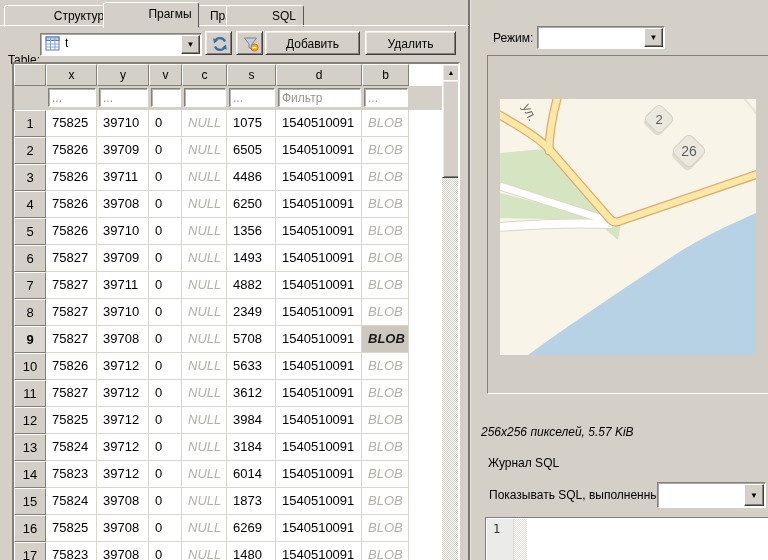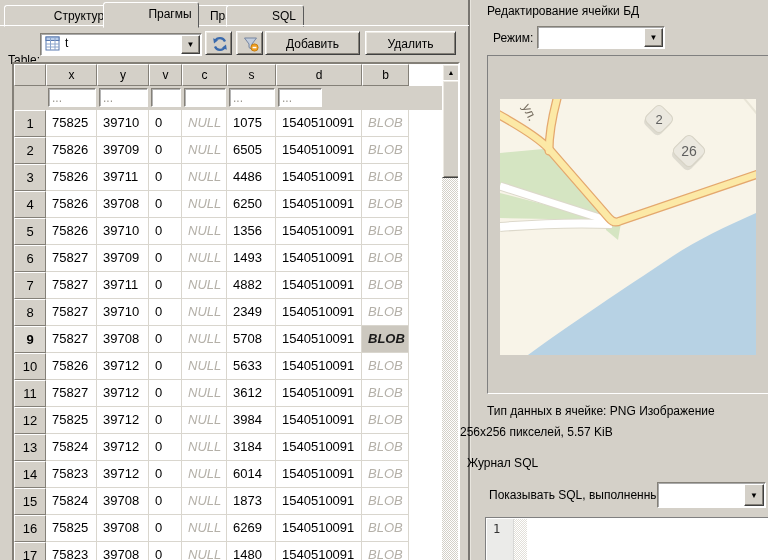"Редактирование ячейки БД" div.rlabel { html: <div>Редактирование ячейки БД</div> -> none }
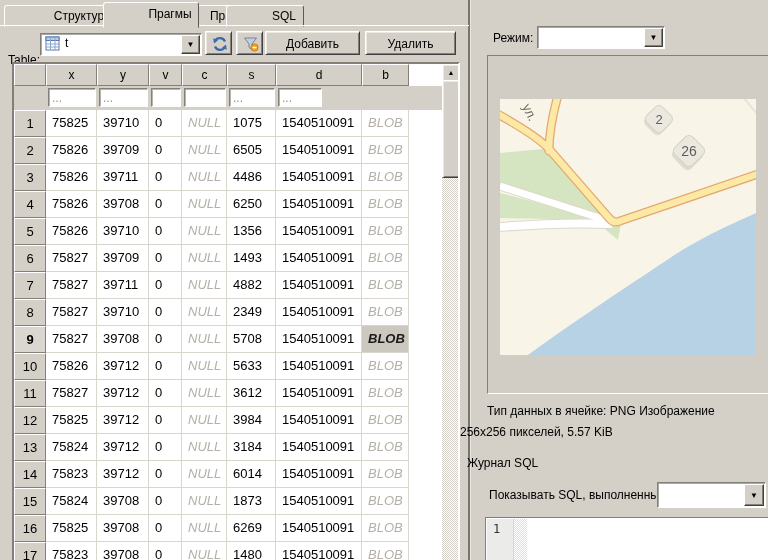"Фильтр" div.cell { html: none -> <div><input></div> }
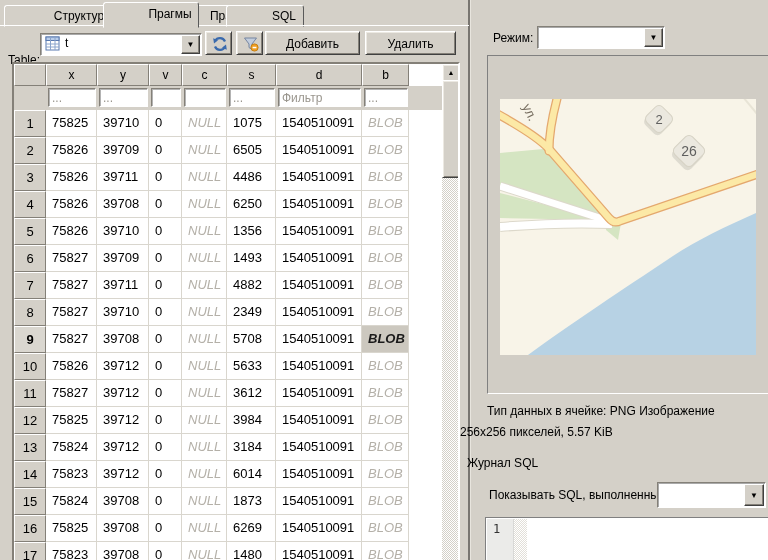"Тип данных в ячейке: PNG" div.rlabel { html: <div>Тип данных в ячейке: PNG Изображение</div> -> none }
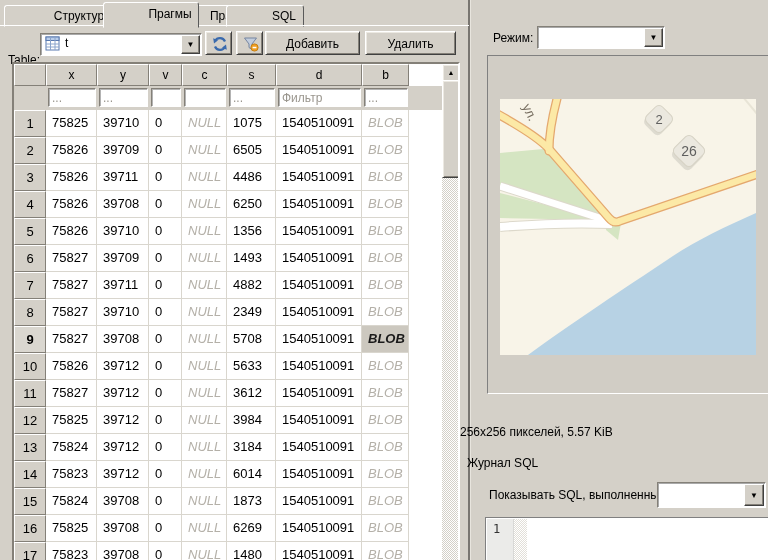"256x256 пикселей, 5.57 KiB" div.rlabel { font-style: none -> italic; left: 460px -> 481px }
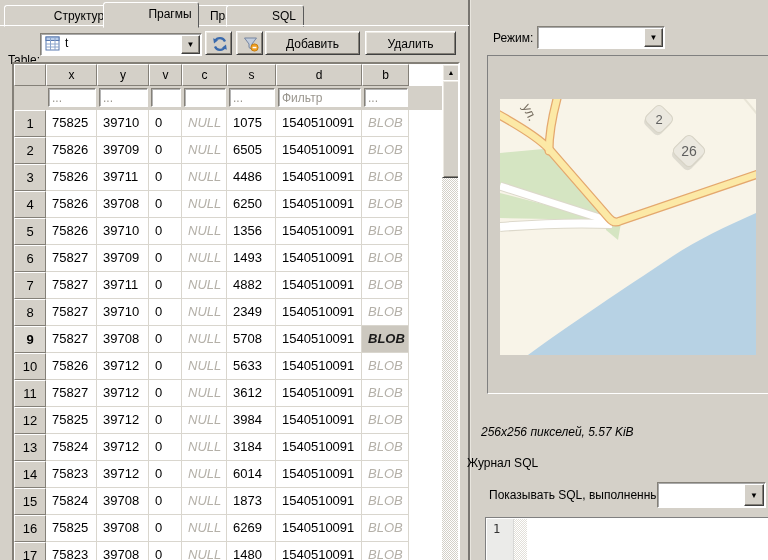"Журнал SQL" div.rlabel { left: 467px -> 488px }
